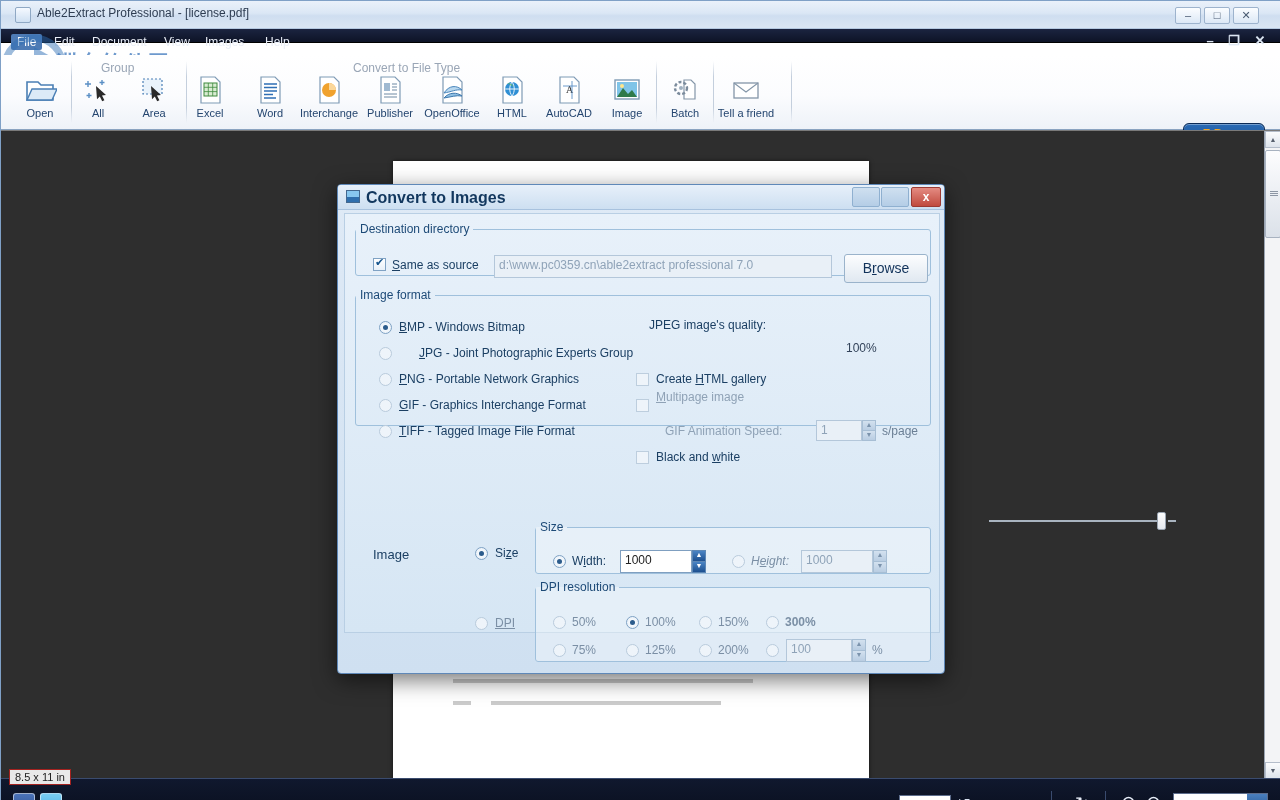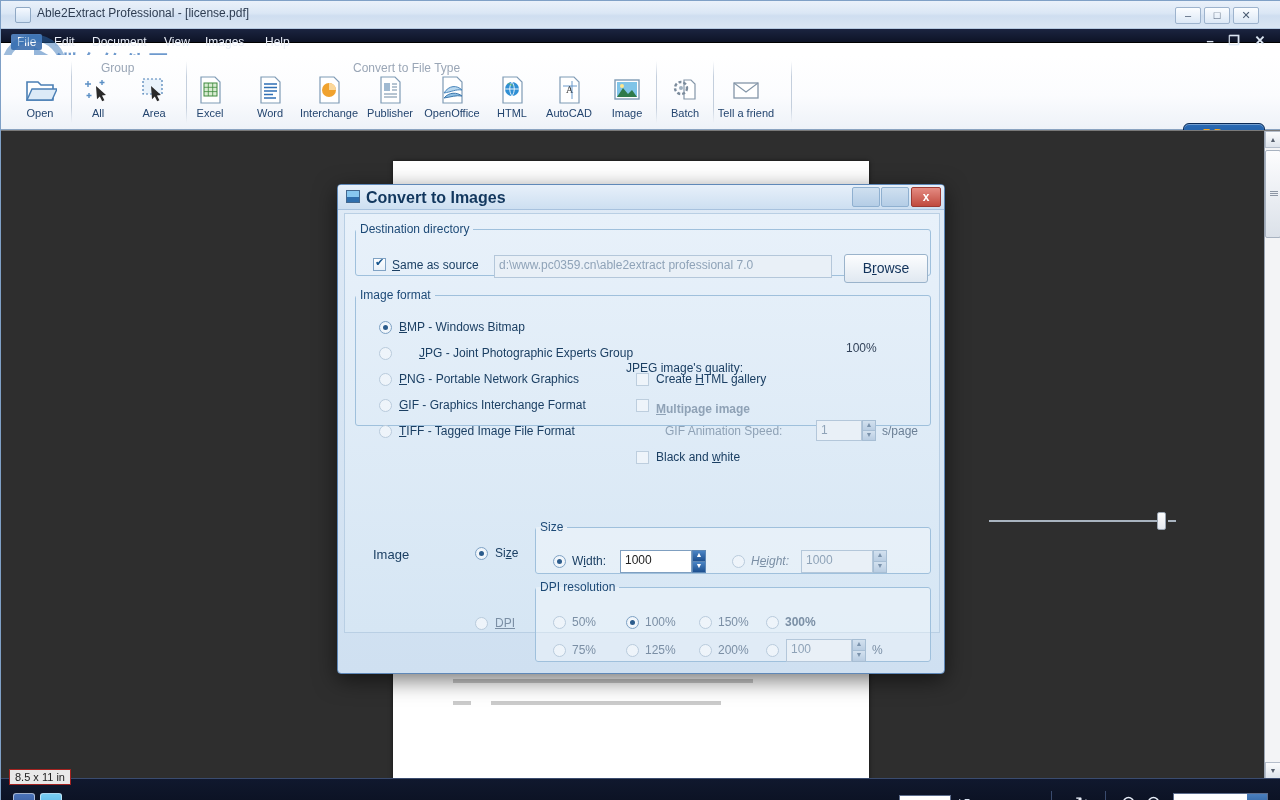"JPEG image's quality:" div.lbl { left: 270px -> 293px; margin-top: 43px -> none }
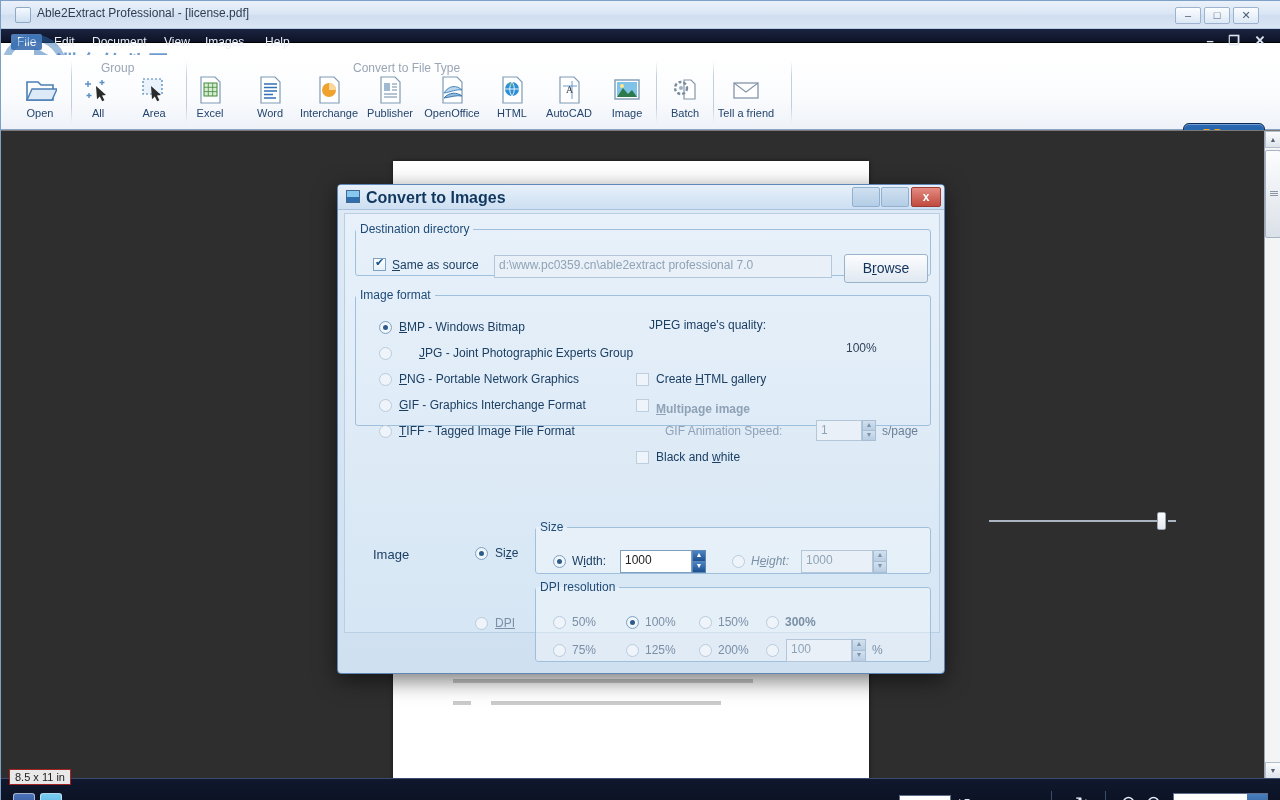"Multipage image" div.lbl { font-weight: bold -> none; top: 100px -> 88px }
